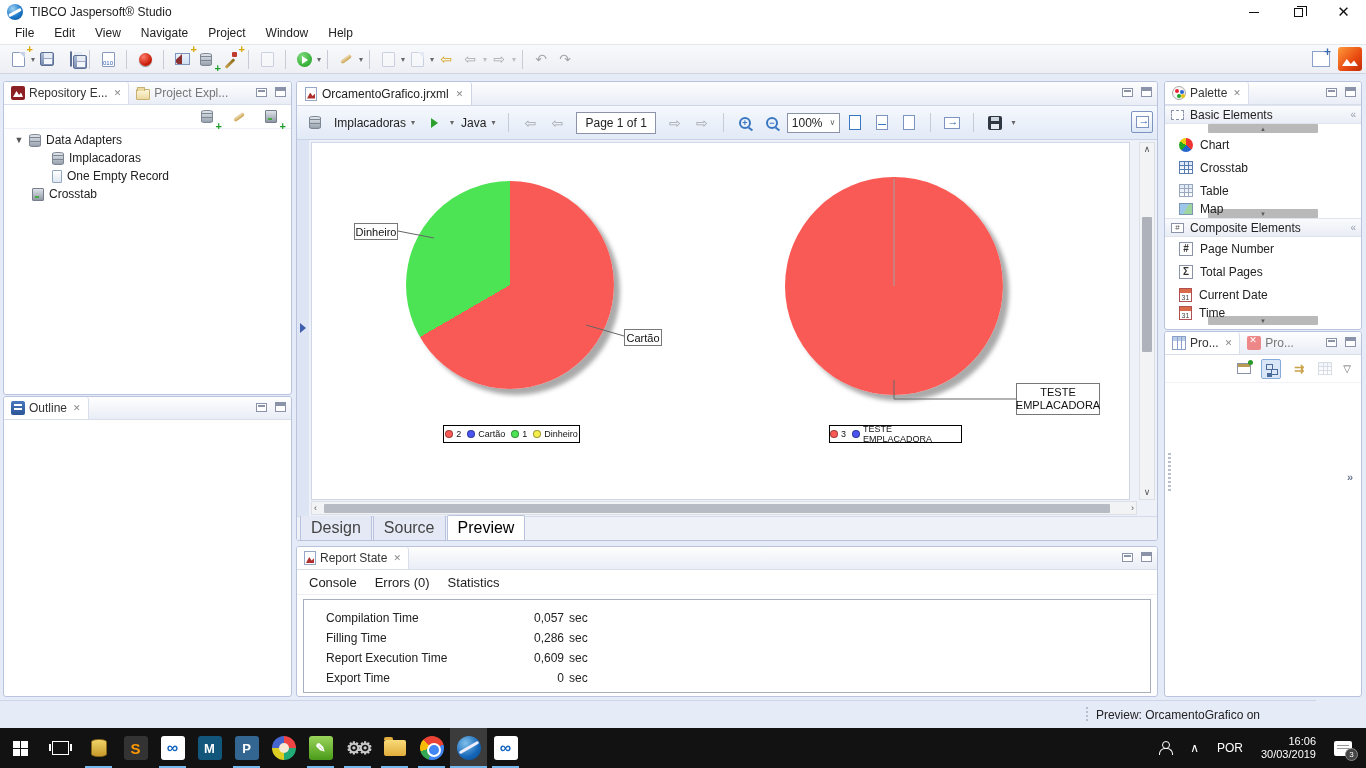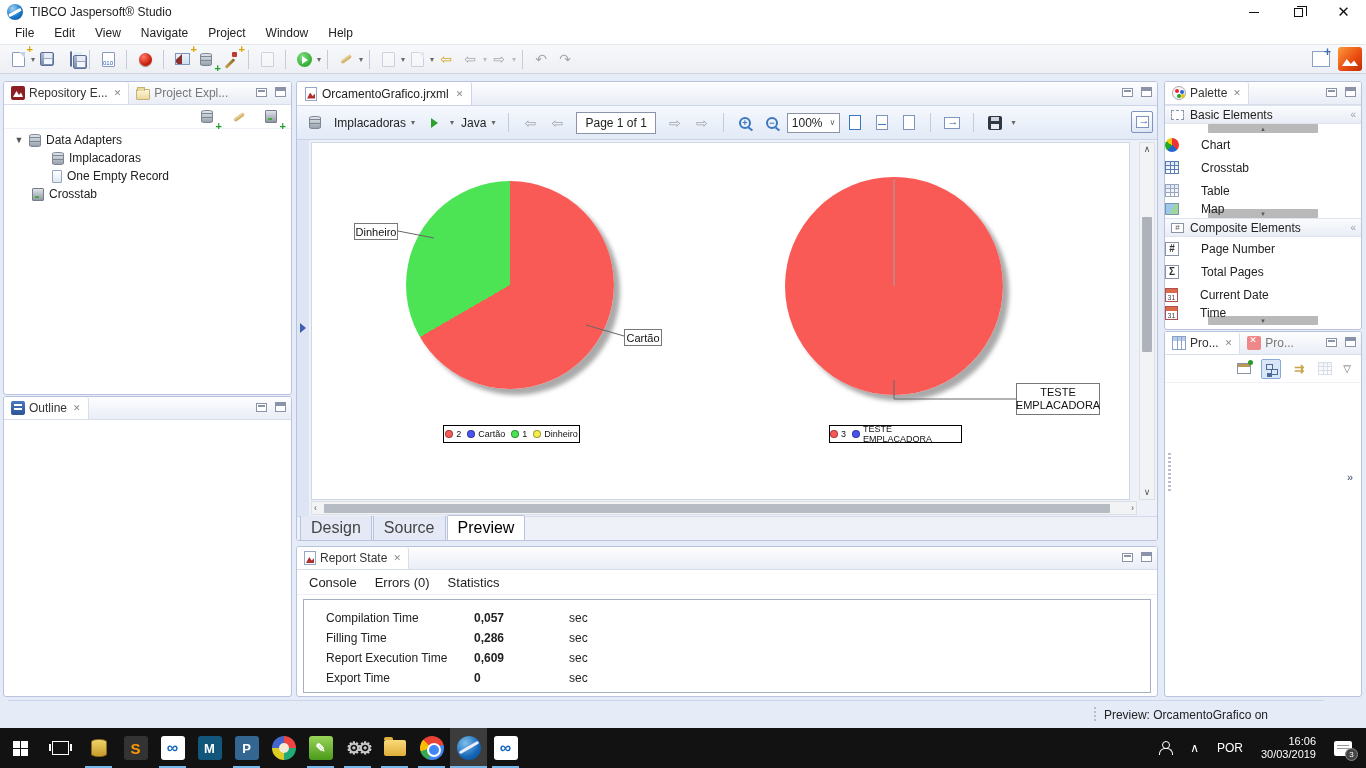"Chart" .pal-item { gap: 22px -> 7px; padding-left: none -> 14px }
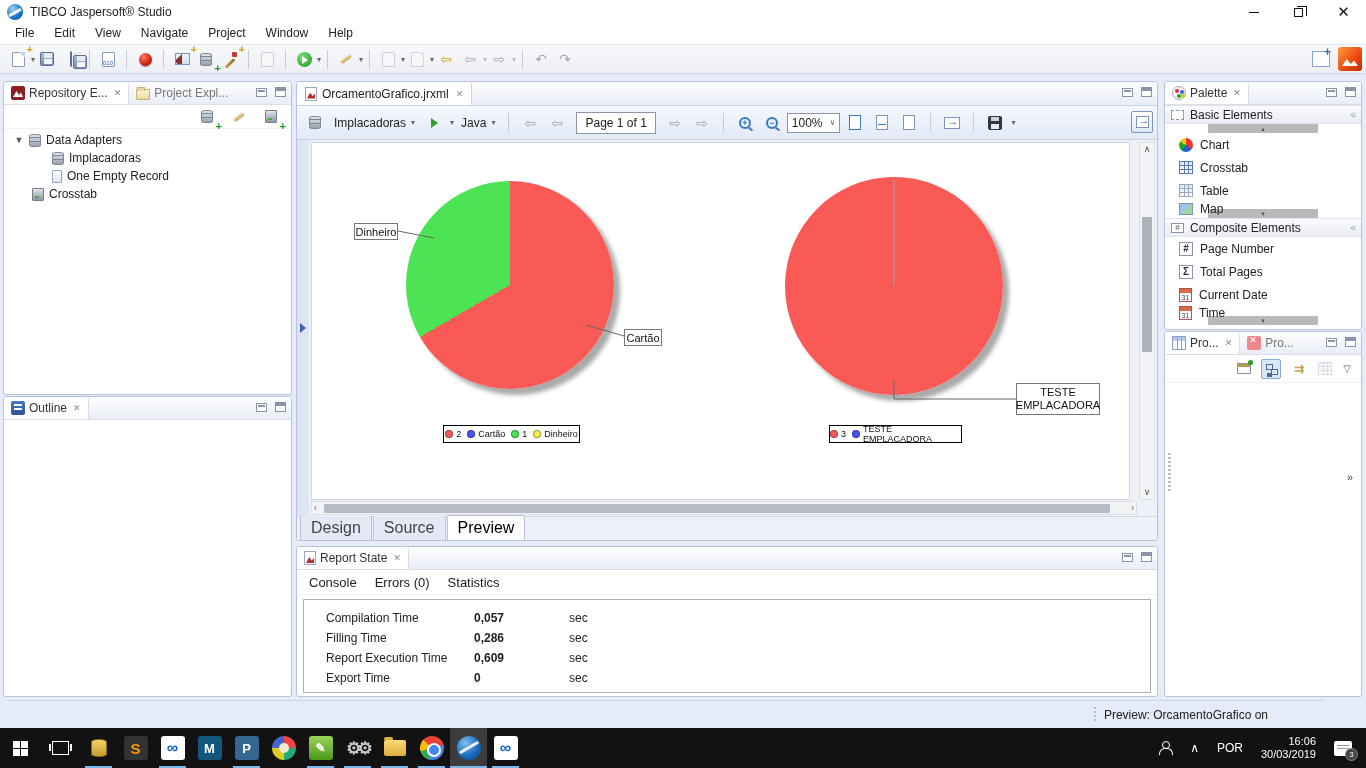"0,057" .stat-val { font-weight: bold -> normal; text-align: none -> right }
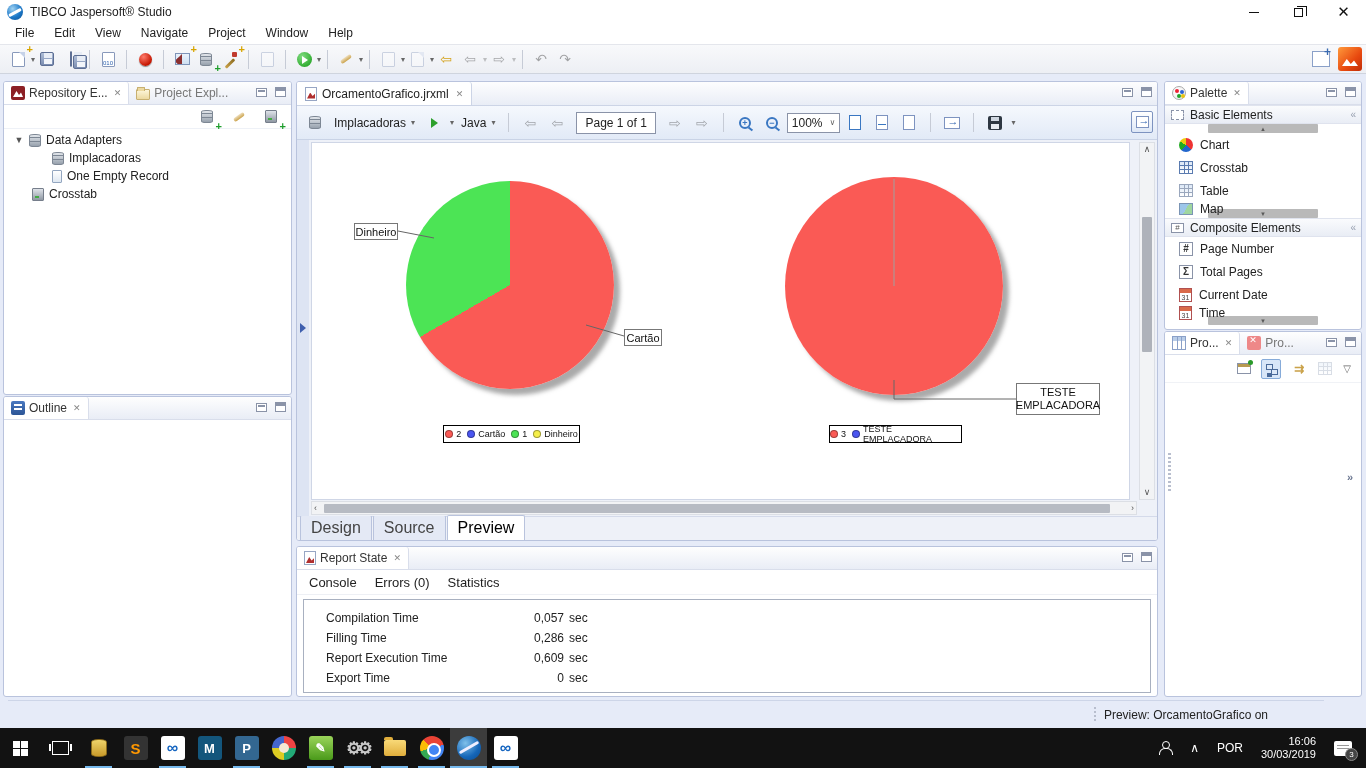"Preview: OrcamentoGrafico on" .statusbar { left: 8px -> 0 }
